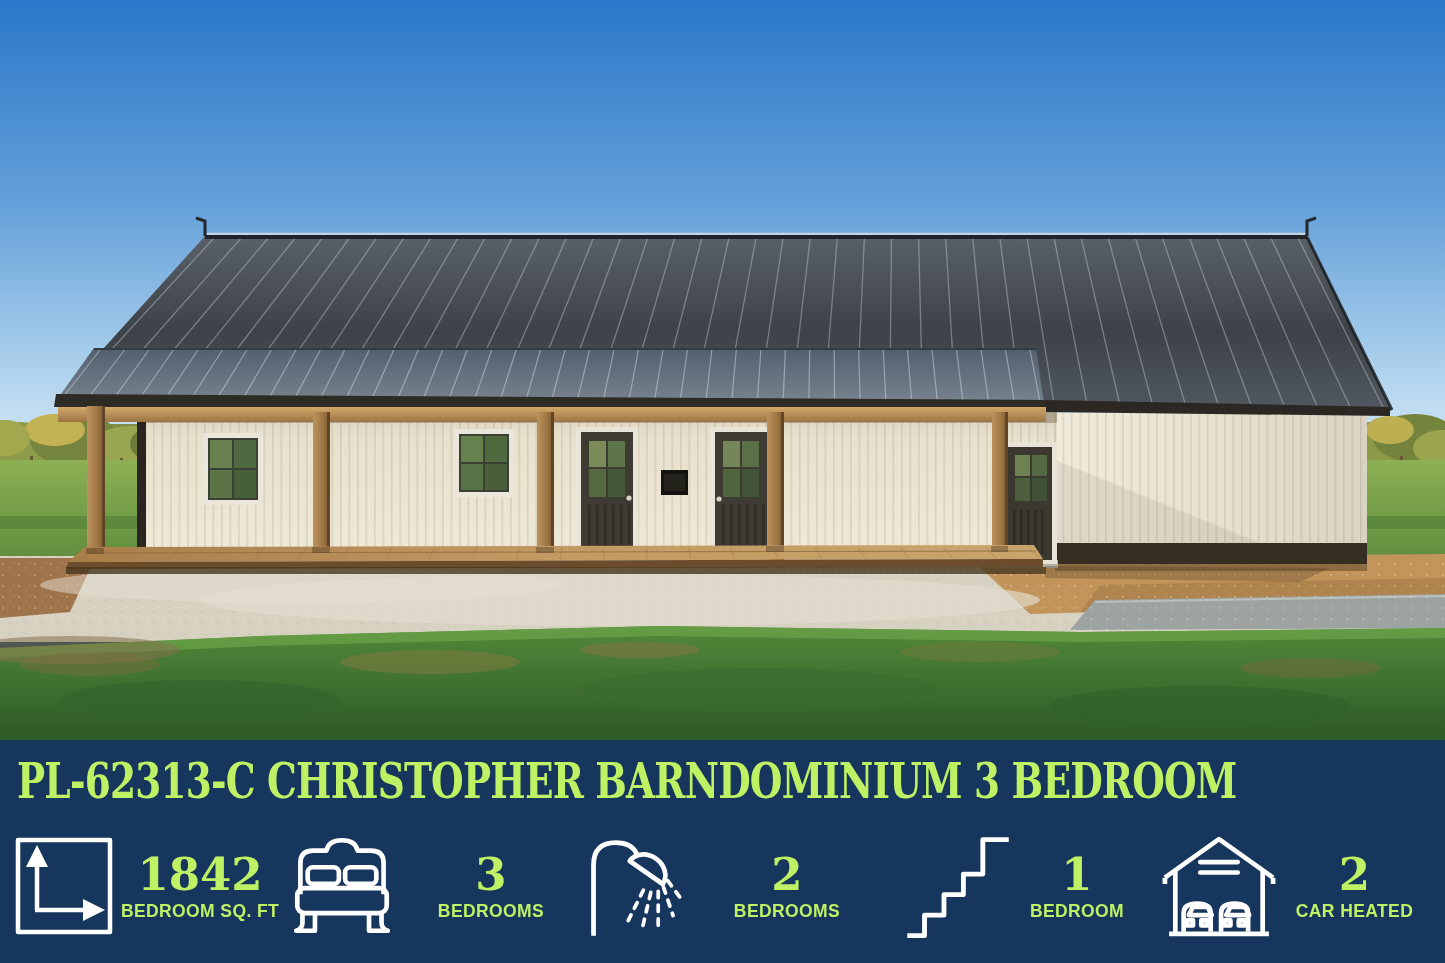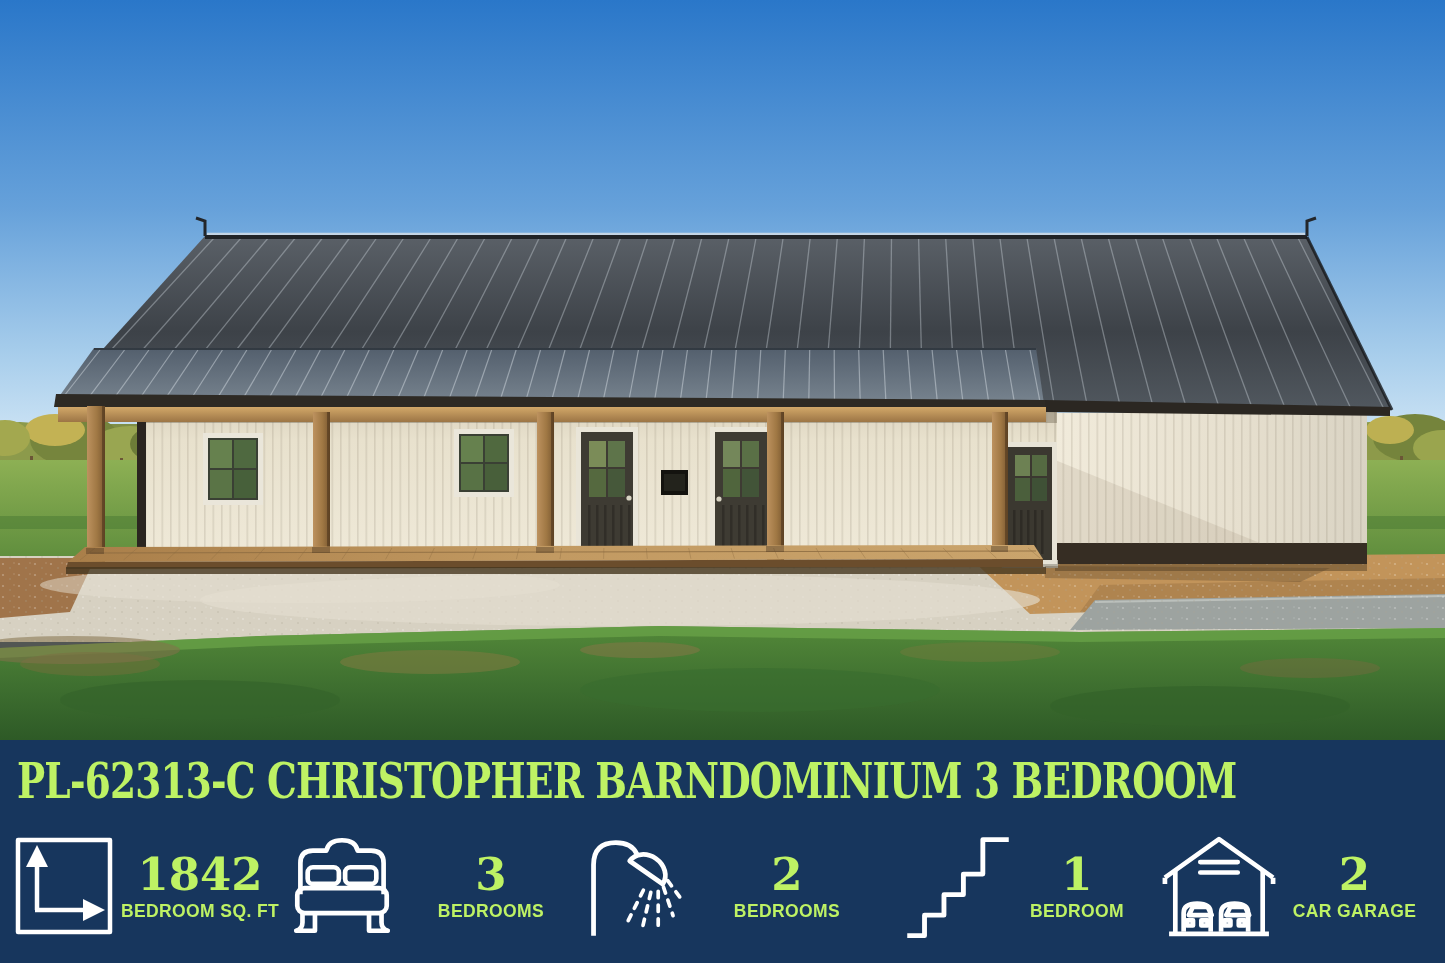"CAR GARAGE" div.stat-label { text: GARAGE -> HEATED }
